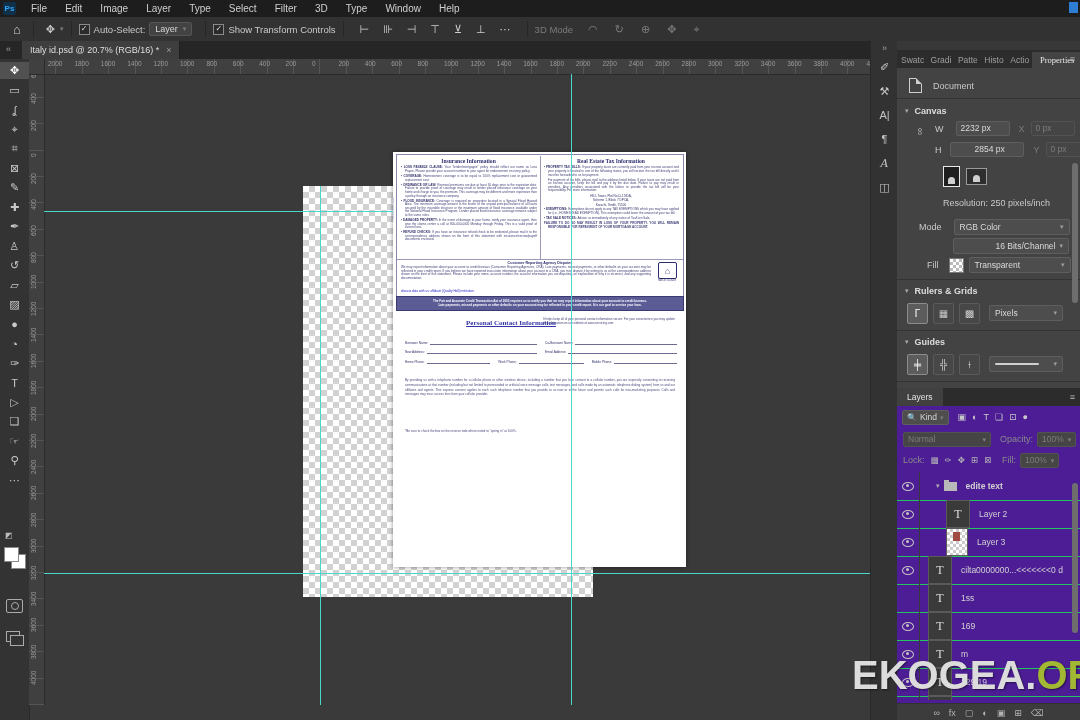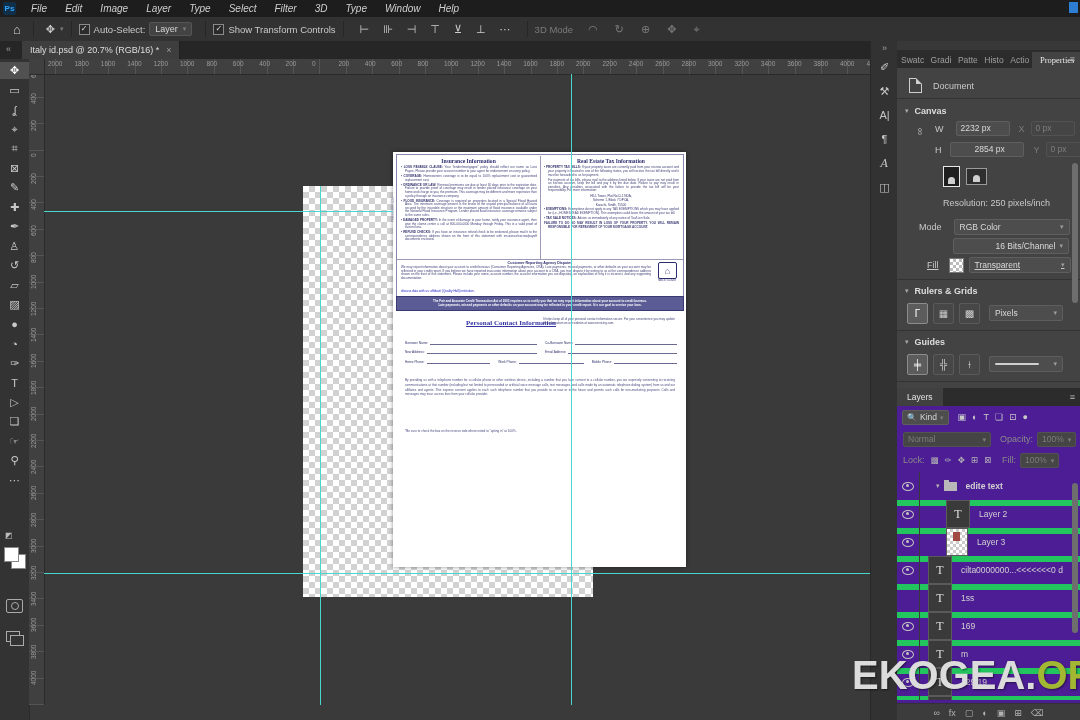"File" .menu-item { font-style: italic -> none }
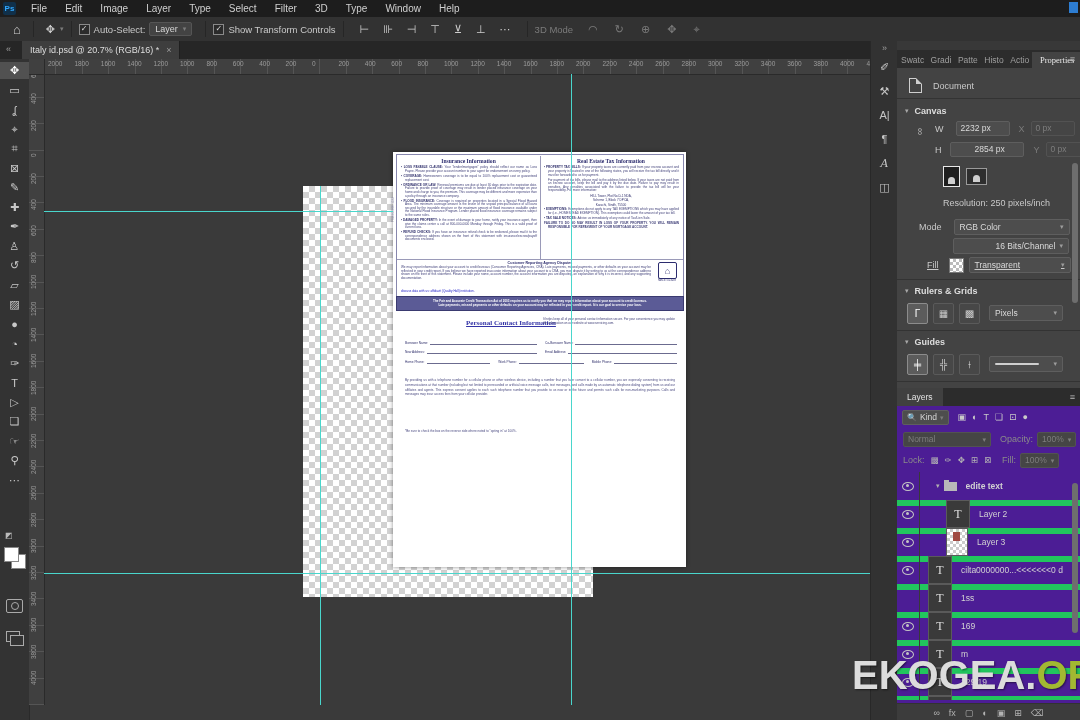"Fill" div.prow { text-decoration: underline -> none }
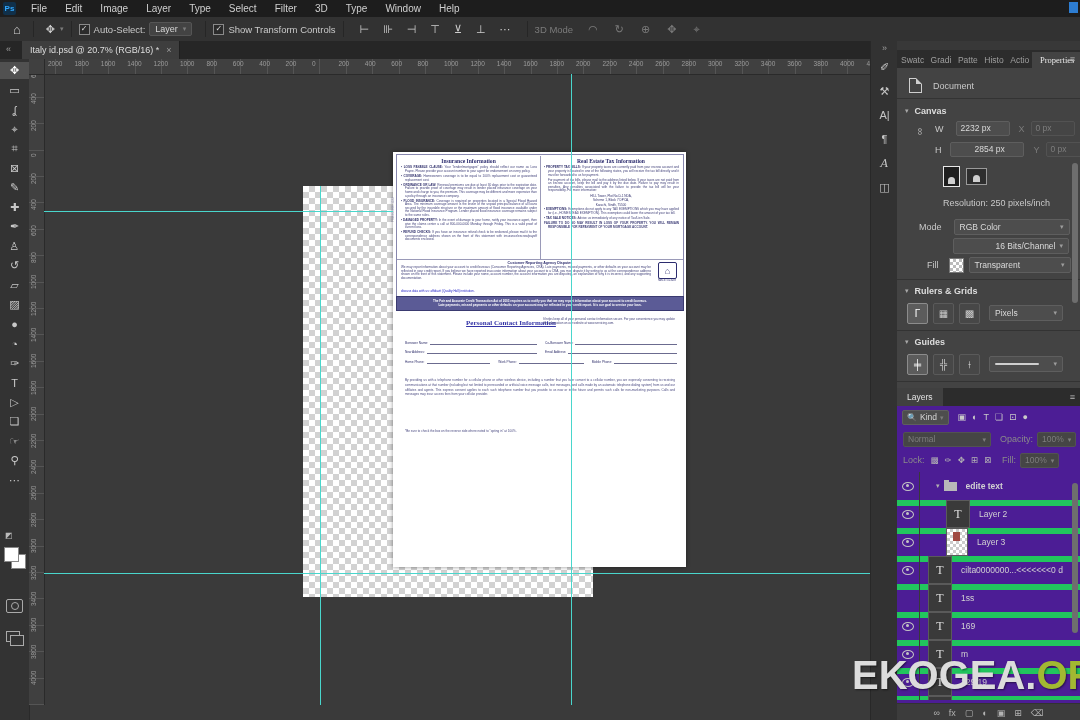"edite text" .layer-row { border-bottom: 6px solid #22c55e -> 1px solid #22c55e }
